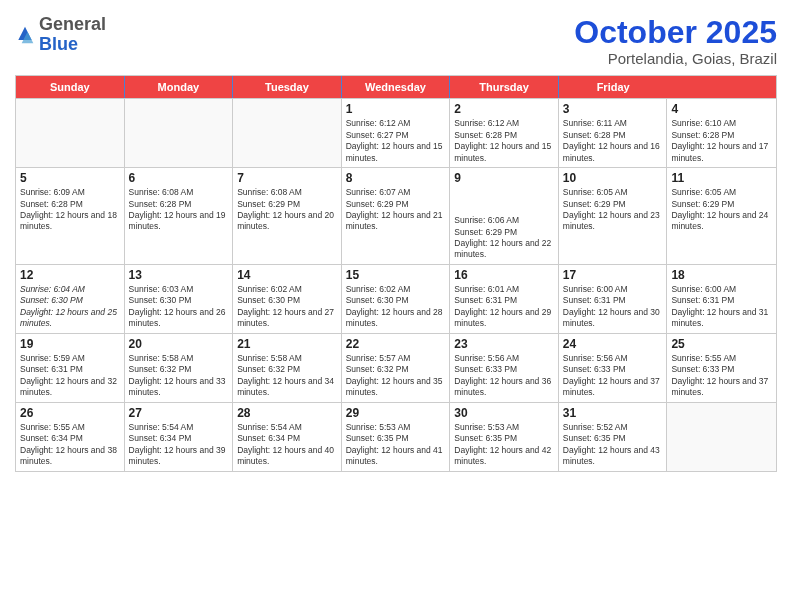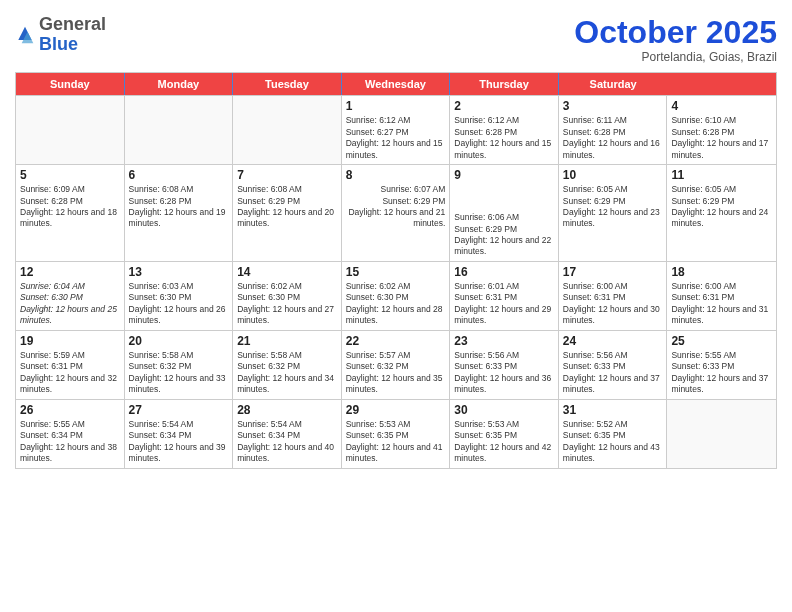"Portelandia, Goias, Brazil" .location-title { font-size: 12px -> 15px }
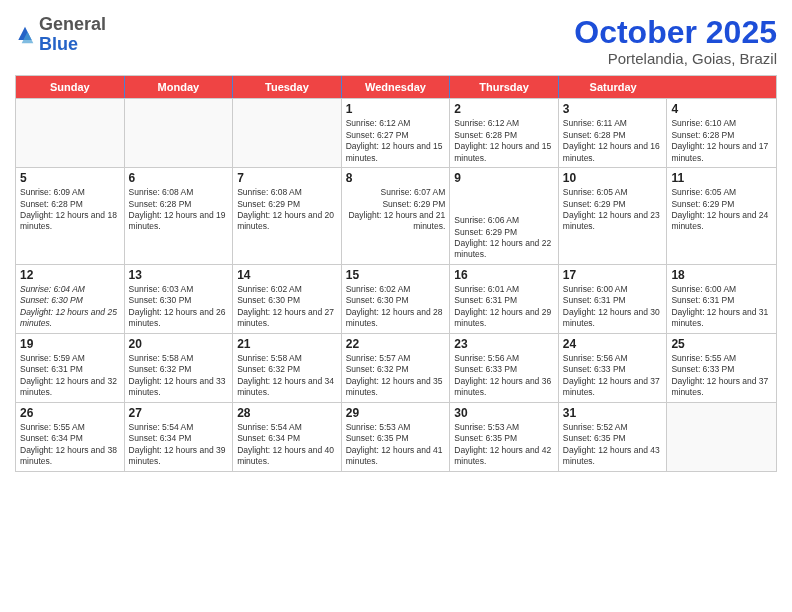"Saturday" div.cal-header-cell { text: Saturday -> Friday }
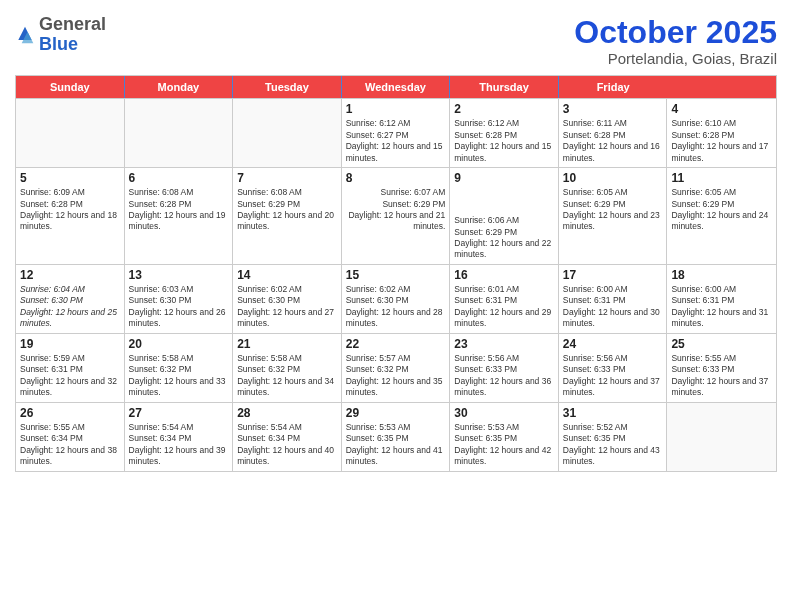"Sunrise: 6:07 AM" div.day-info { text-align: right -> none }
